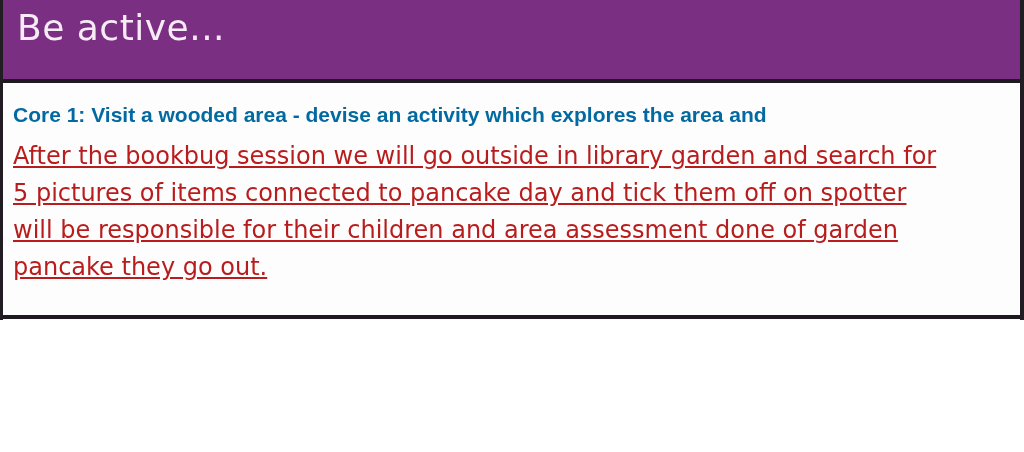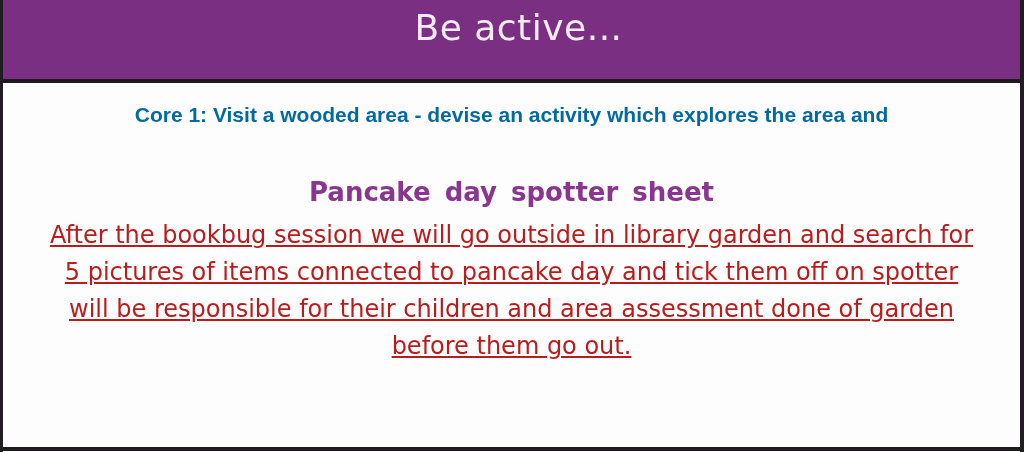"Be active..." .page { height: 452px -> 320px; text-align: center -> none }
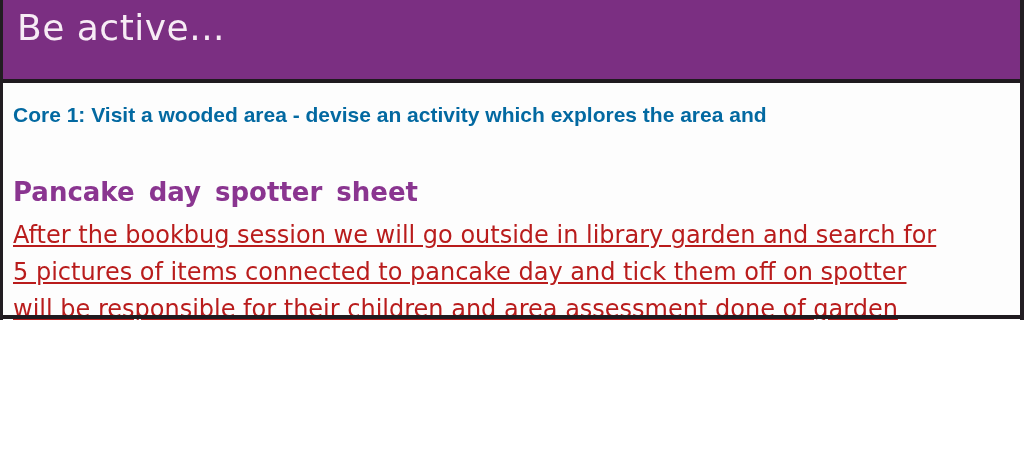"Pancake day spotter sheet" div.answer-heading { html: <div>Pancake day spotter sheet</div> -> none }
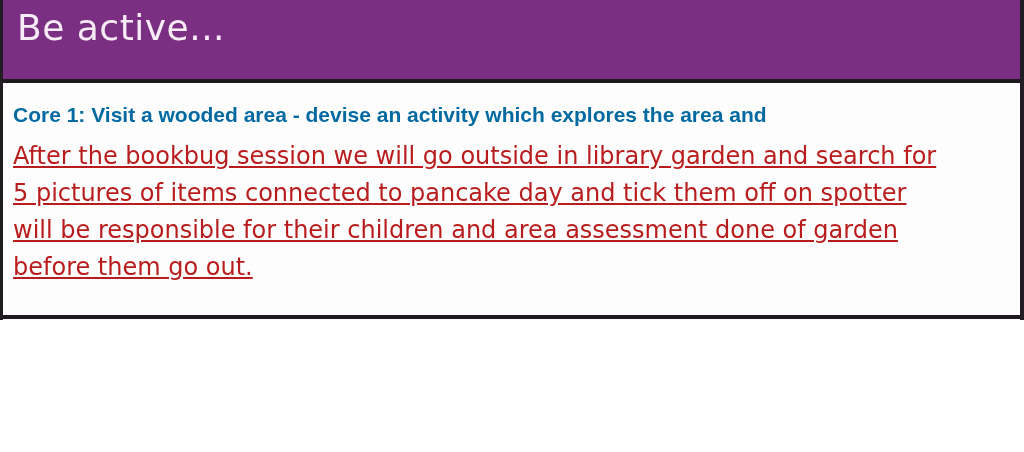"before them go out." div.text-line { text: before them -> pancake they }
